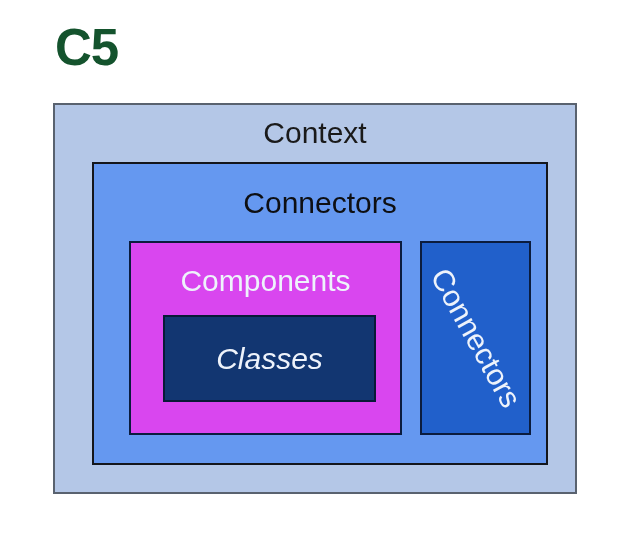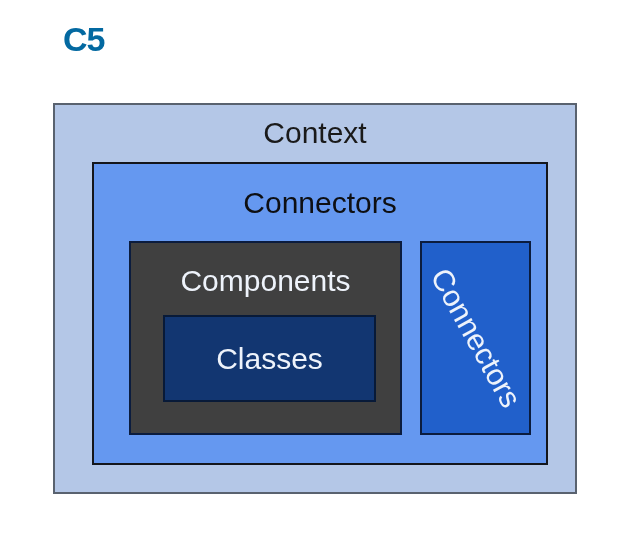"C5" .diagram-title { color: #0369a1 -> #14532d; font-size: 34px -> 51px; left: 63px -> 55px }
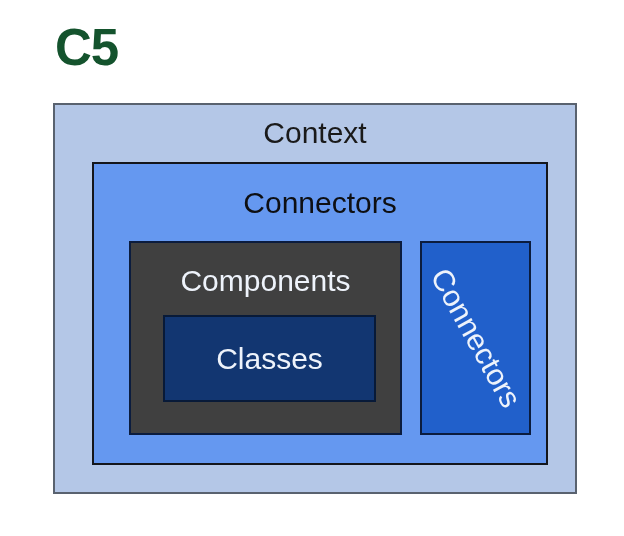"Components" div.box { background-color: #404040 -> #d946ef }
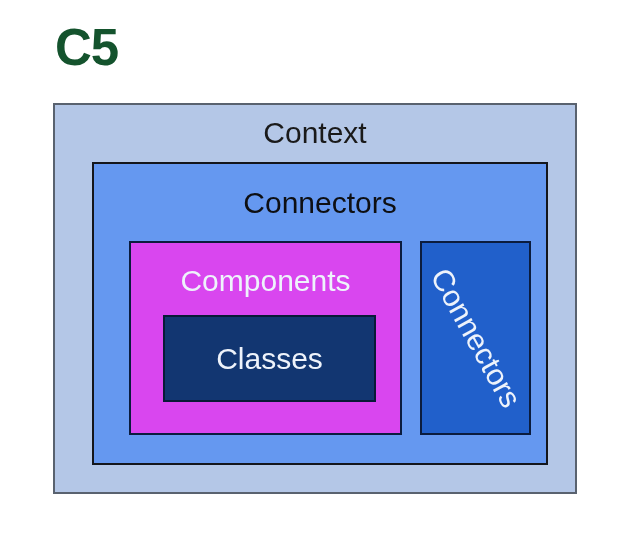"Classes" div.box-label { font-style: none -> italic }
